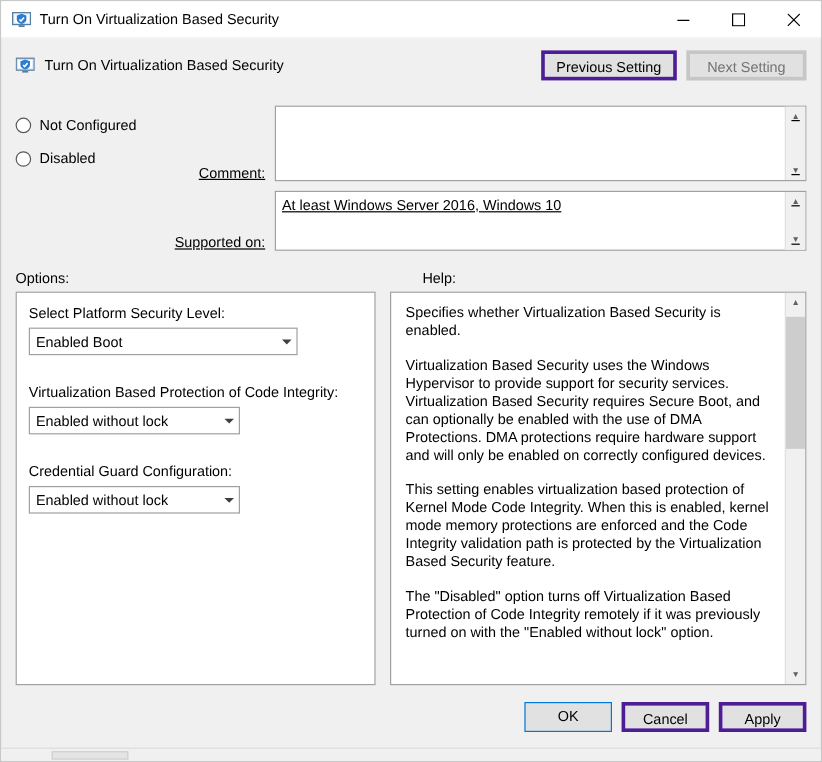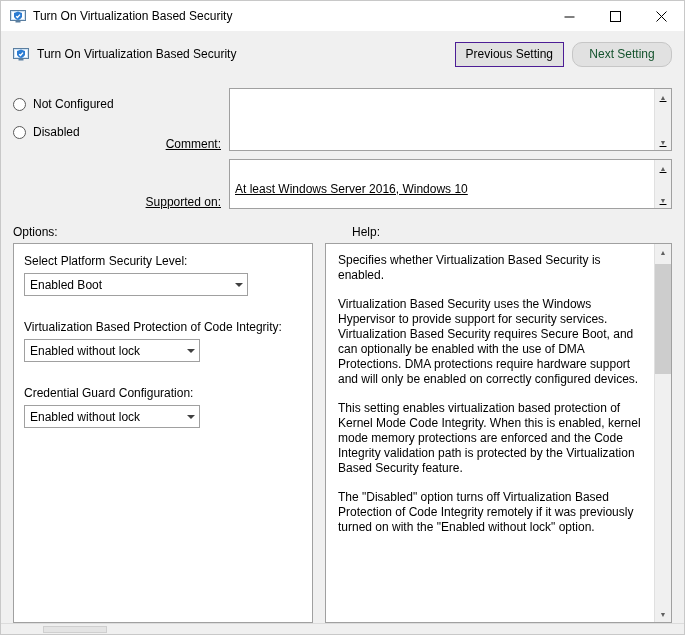"Previous Setting" .btn { border: 1px solid #4c1d95 -> 3px solid #4c1d95 }
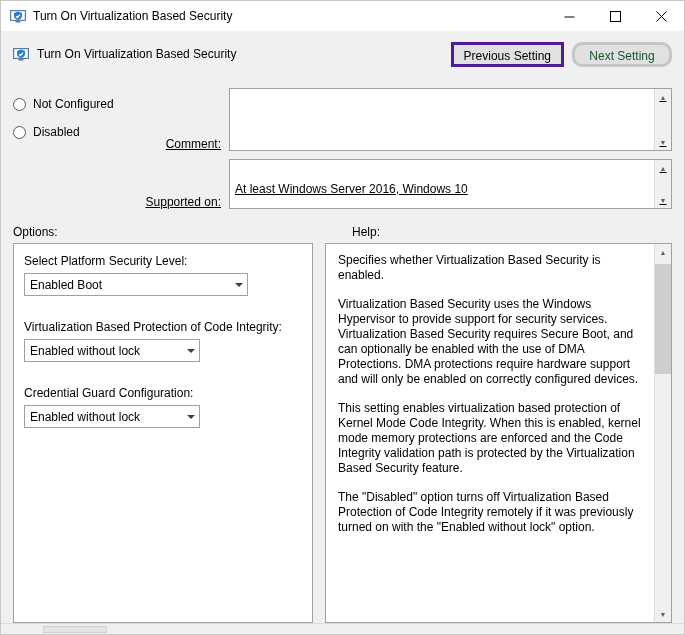"Next Setting" .btn.disabled { border-radius: 10px -> none; color: #14532d -> #737373 }
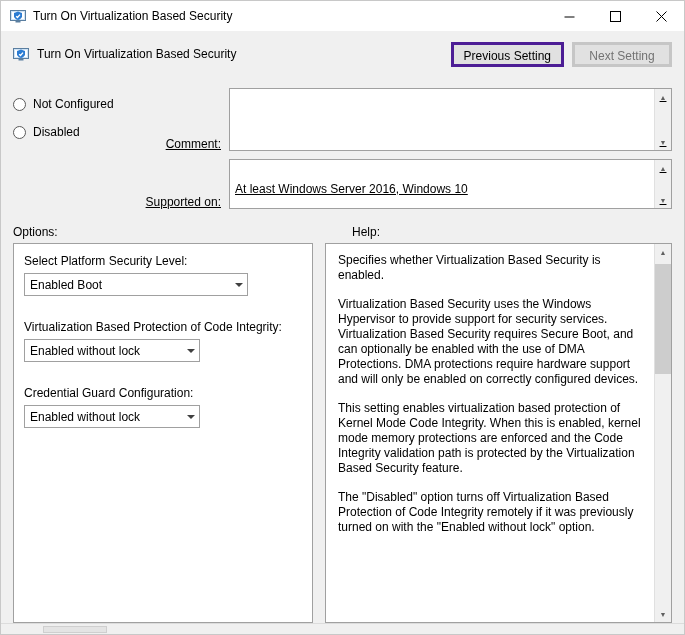"At least Windows Server 2016," .field-box .inner { padding: 21px 5px -> 3px 5px }
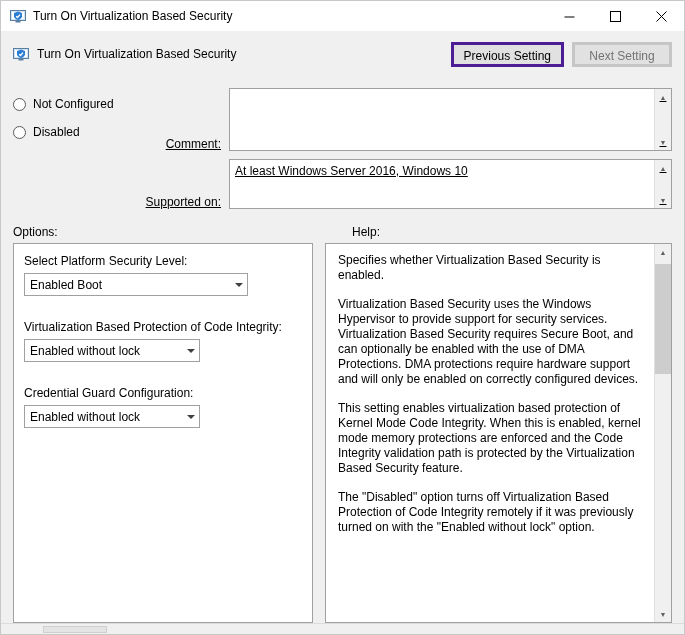"OK" div.footer { html: none -> <div> <div>OK</div> <div>Cancel</div> <div>Apply</div> </div> }
